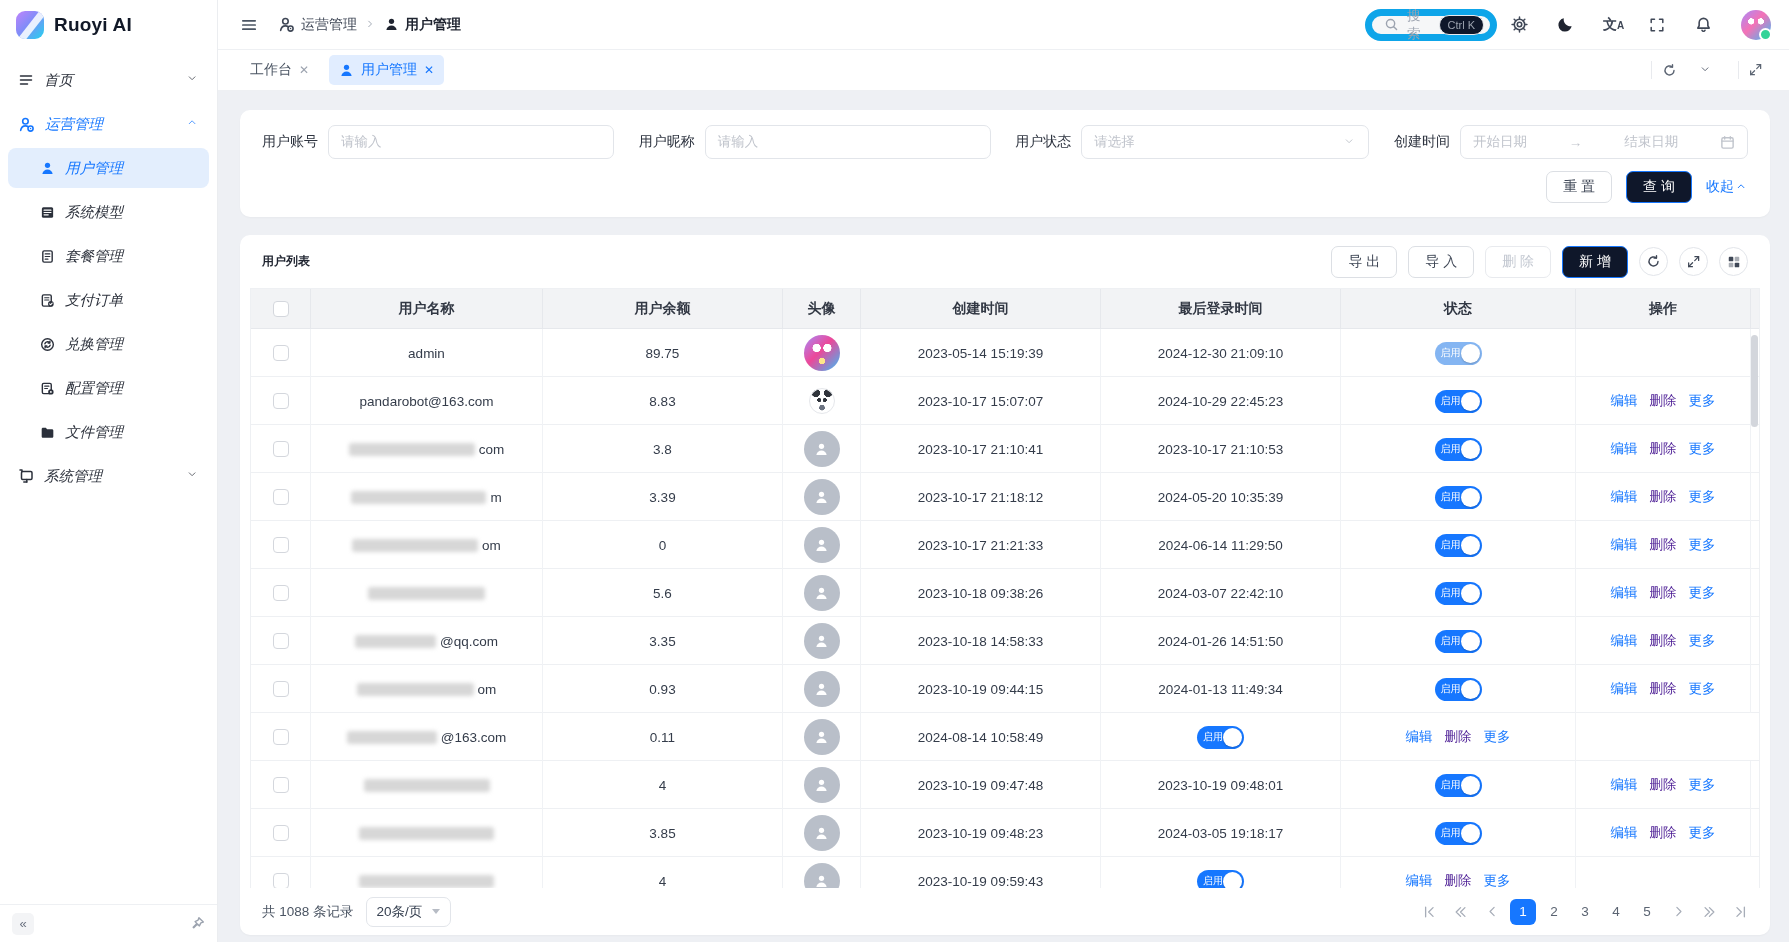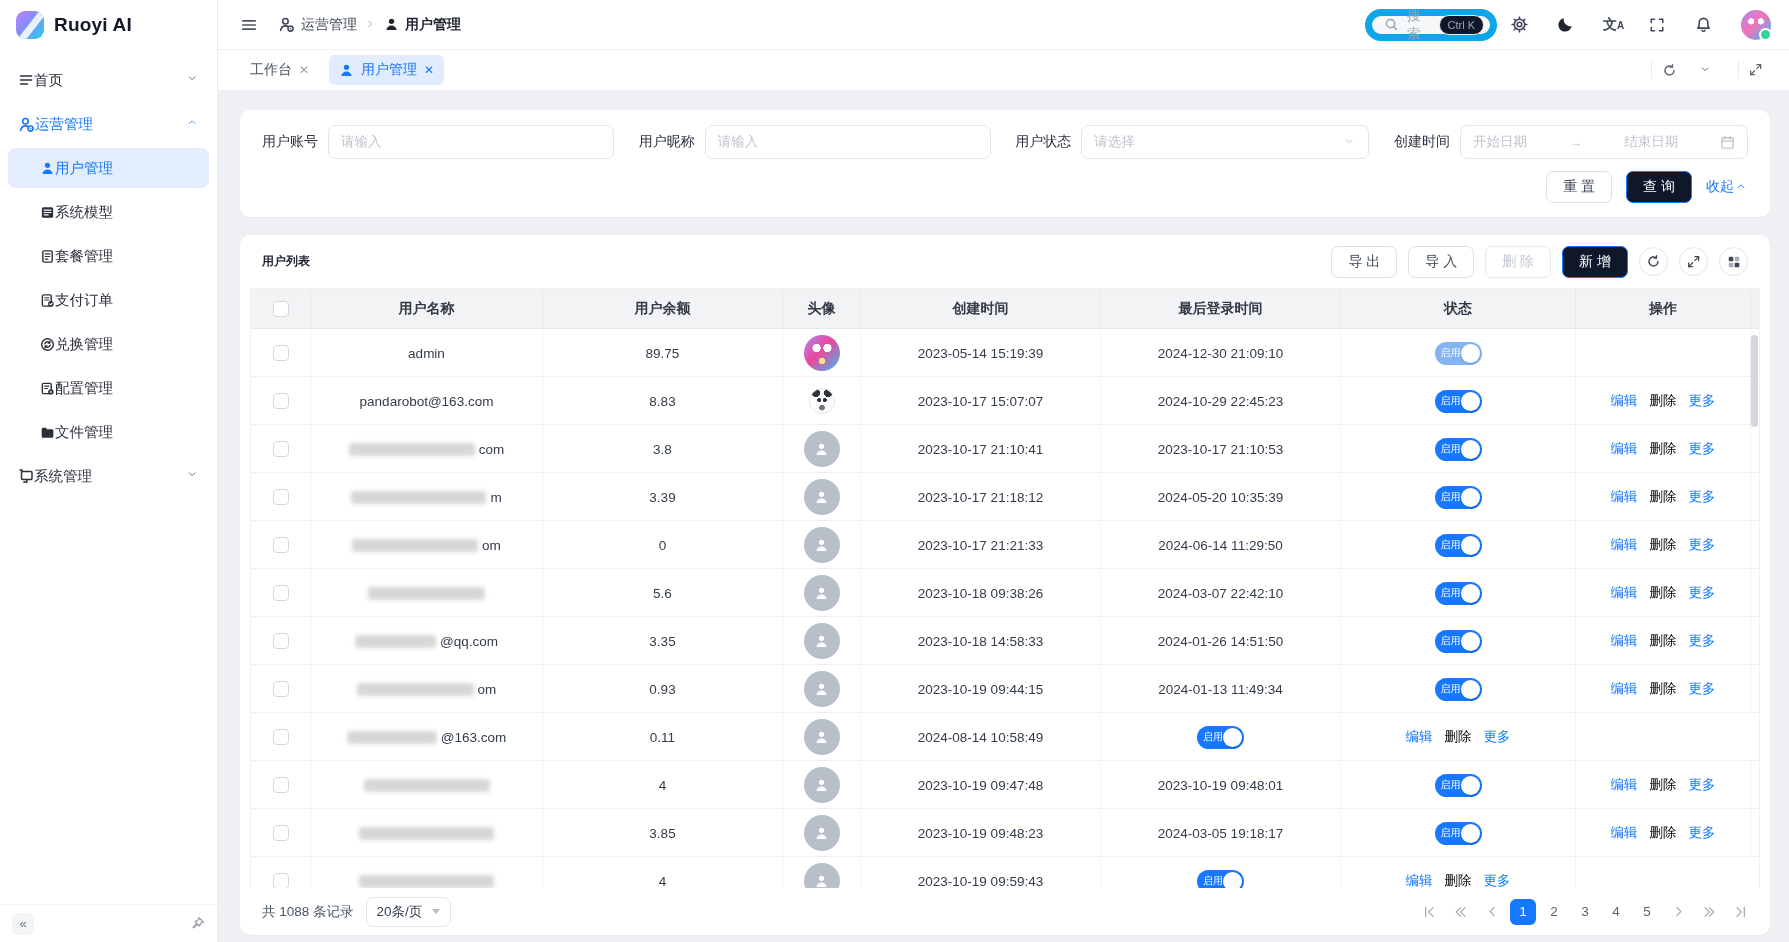"首页" .menu-item { font-style: none -> italic; gap: 0 -> 10px }
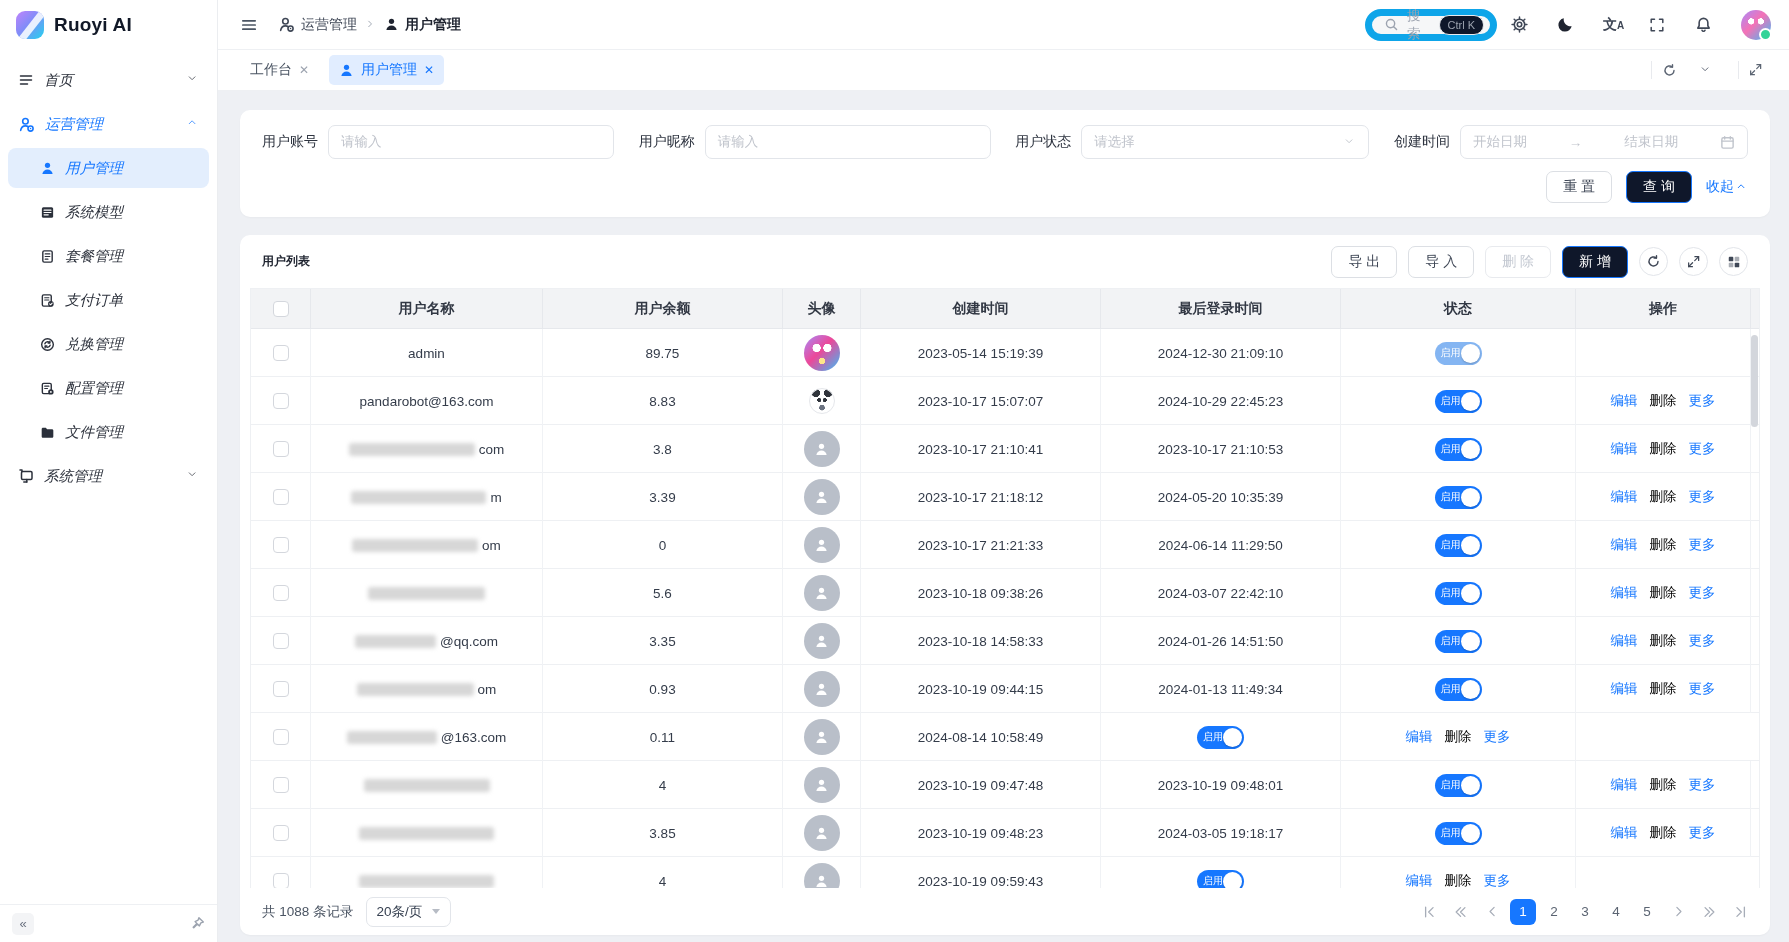"删除" .op-del { color: #000000 -> #4c1d95 }
